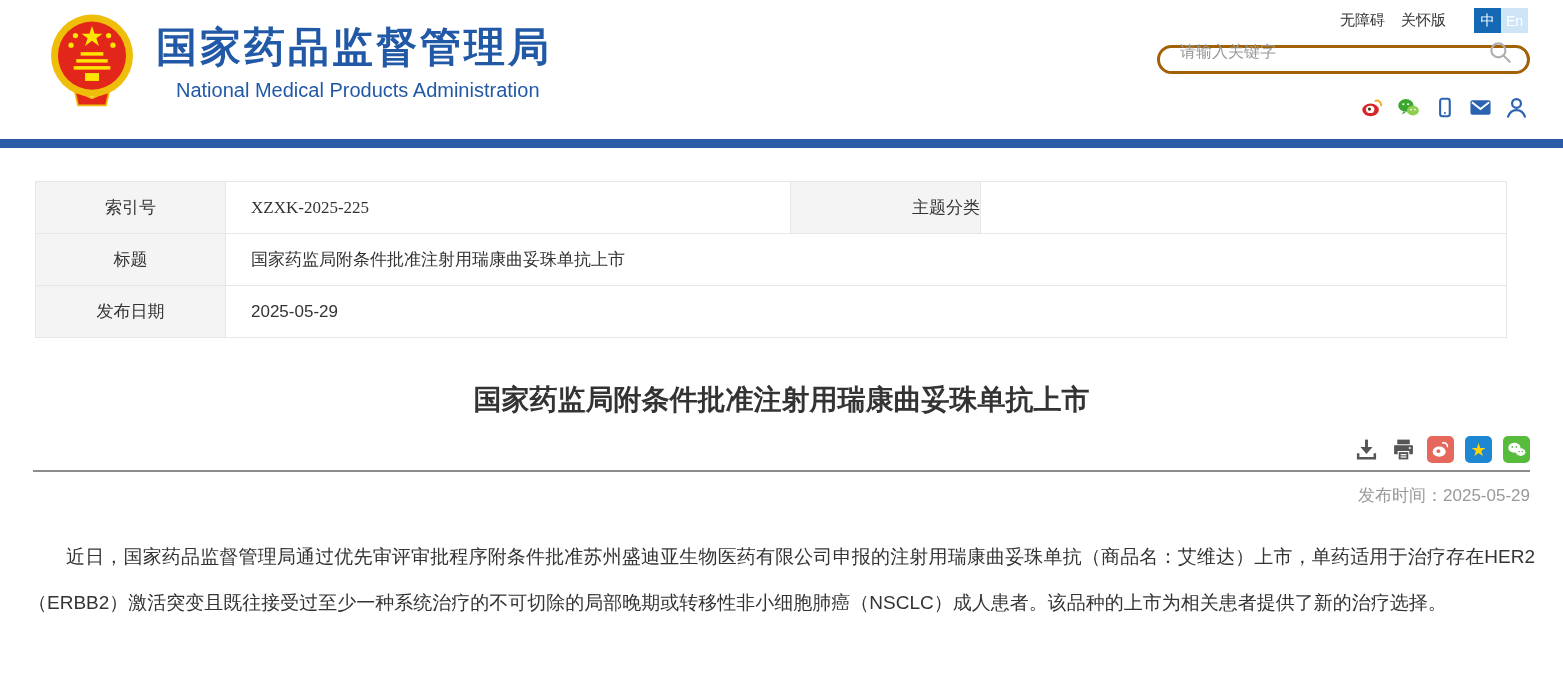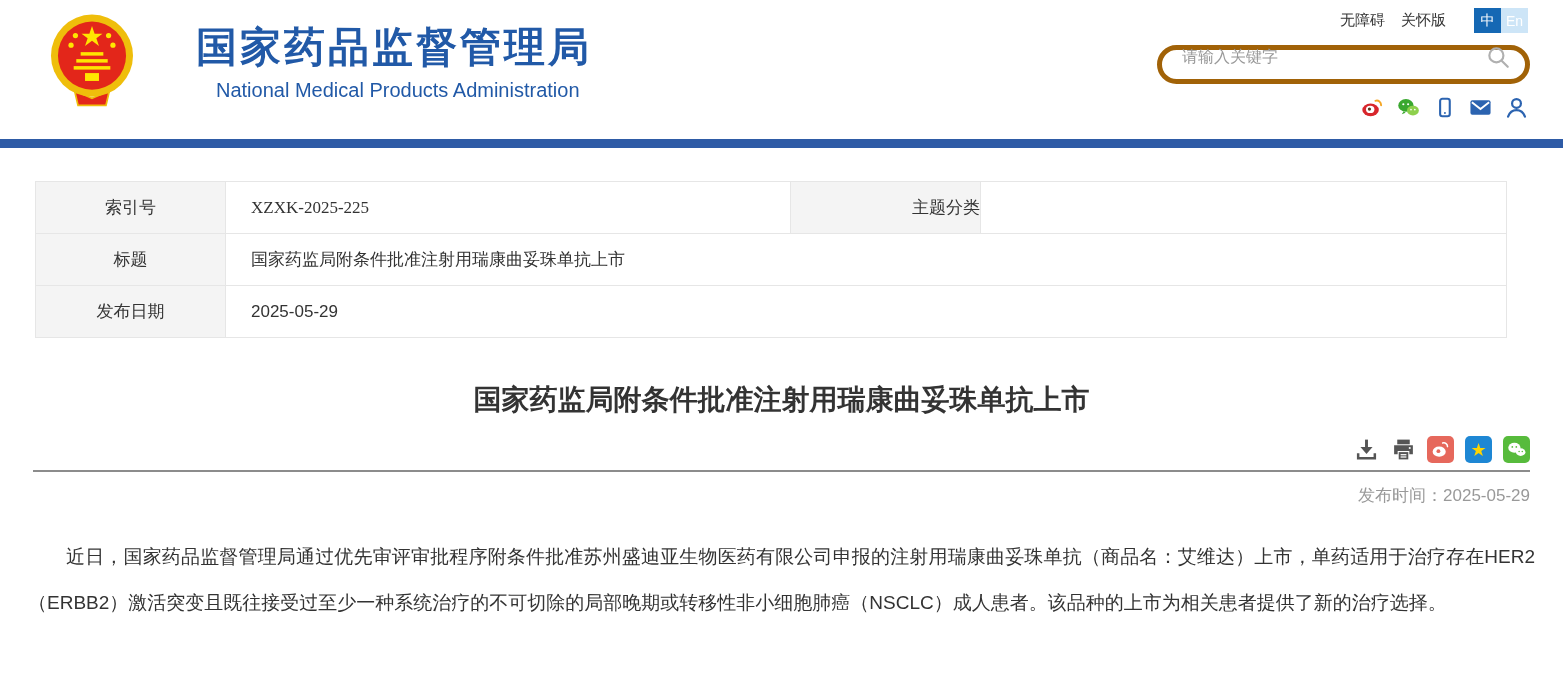"国家药品监督管理局" .logo-row { gap: 40px -> none }
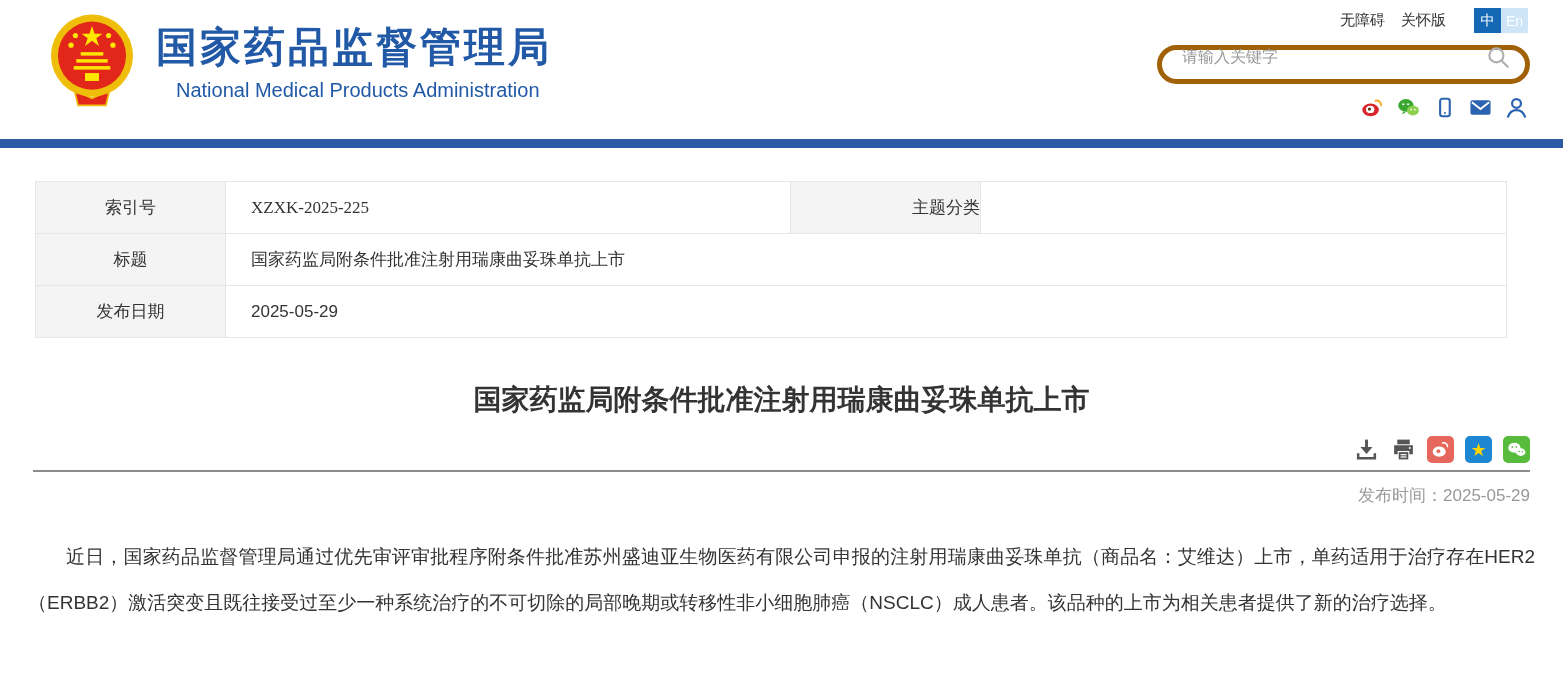"请输入关键字" .search-box { border: 5px solid #a16207 -> 3px solid #a16207; height: 39px -> 29px }
